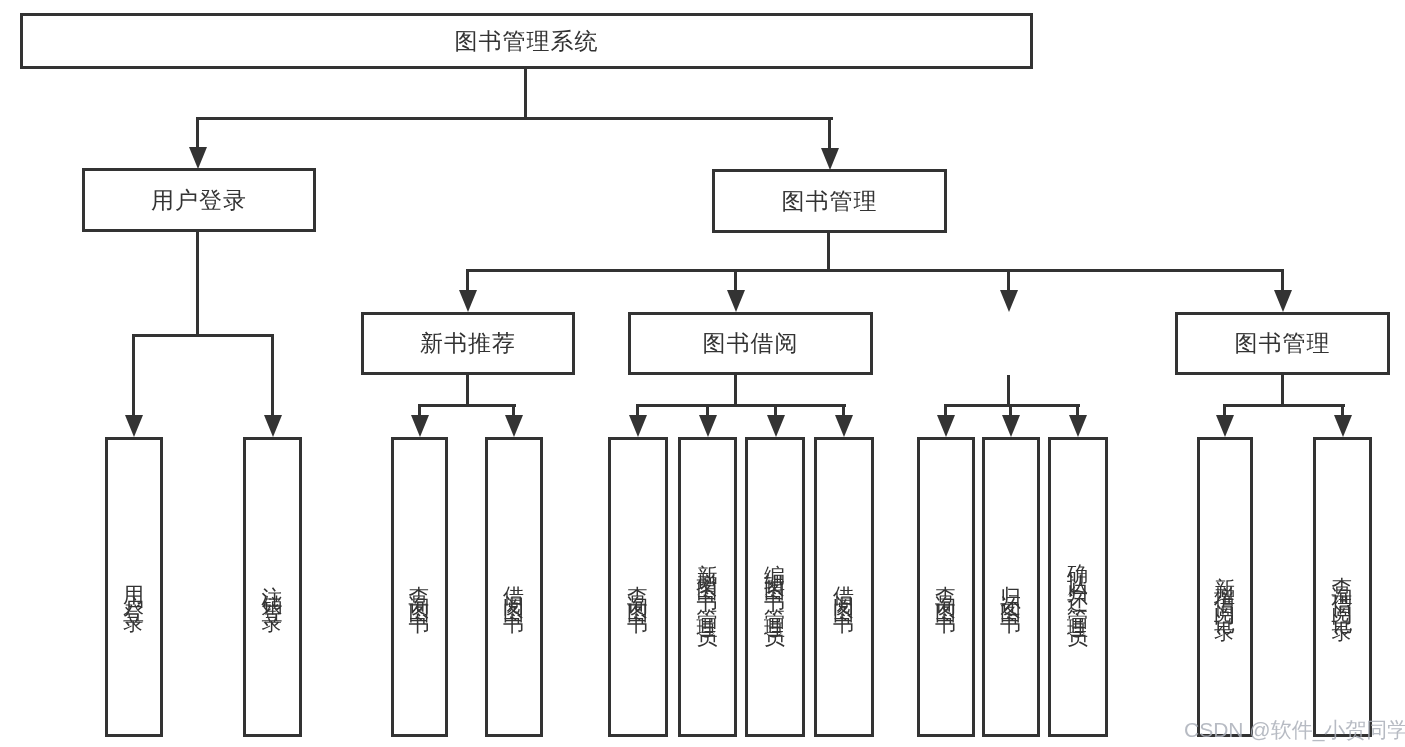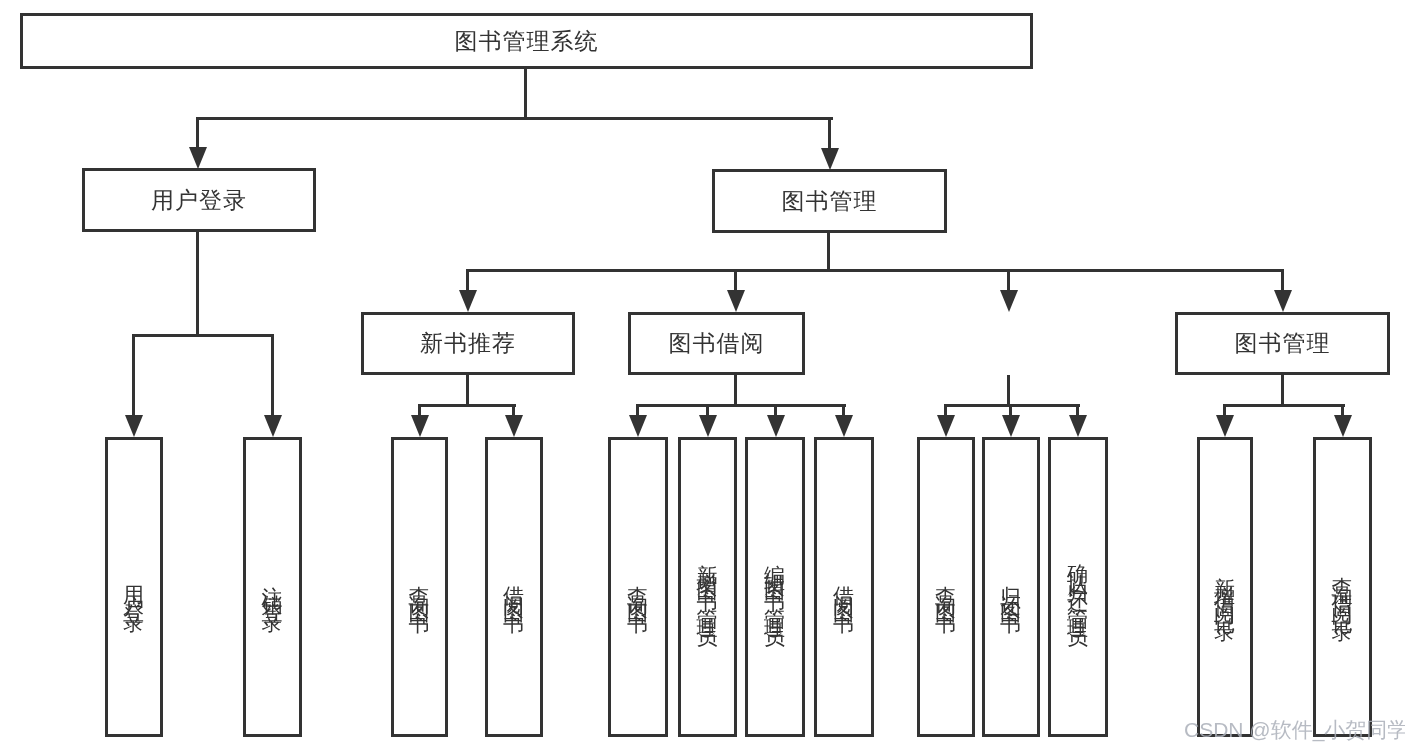"图书借阅" #nd-borrow { width: 177px -> 245px }
